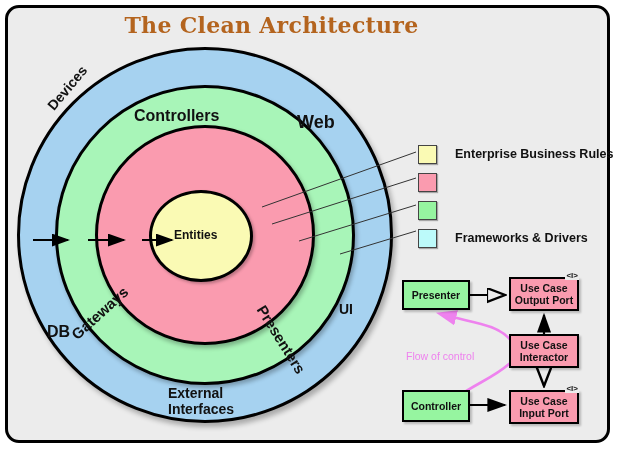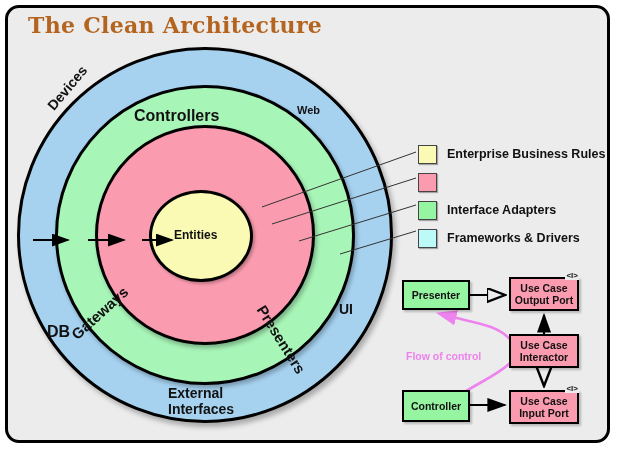"The Clean Architecture" #title { padding-left: 28px -> none; text-align: none -> center }
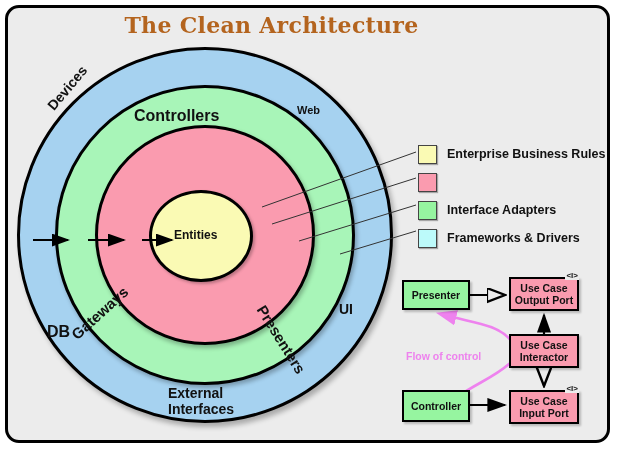"Web" #lbl-web { font-size: 11px -> 18px; top: 104px -> 112px }
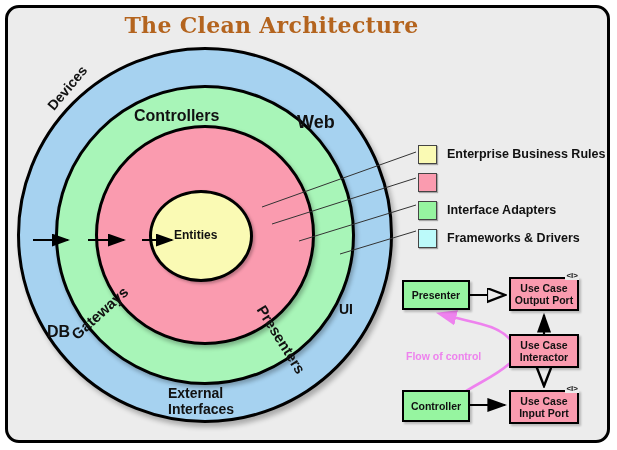"Enterprise Business Rules" .lg-tx { margin-left: 10px -> 18px }
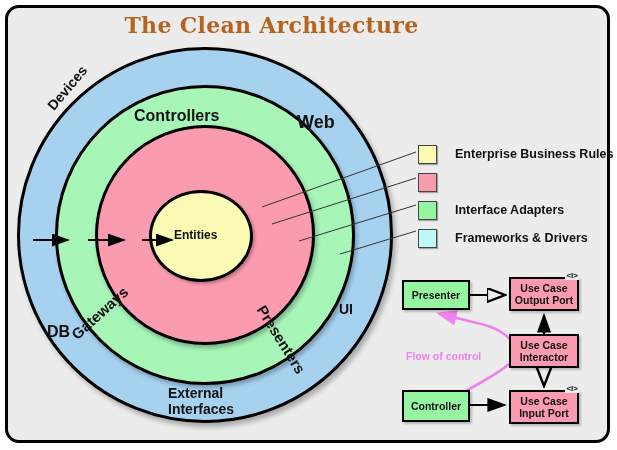"Interface Adapters" span.lg-tx { html: <span>Interface Adapters</span> -> none }
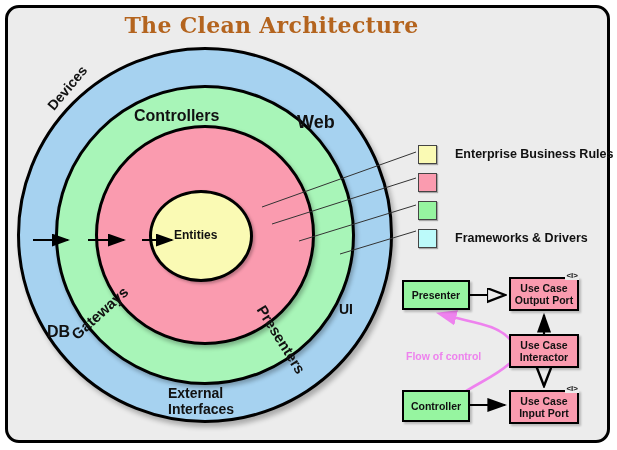"Flow of control" #flowlabel { font-weight: bold -> normal }
